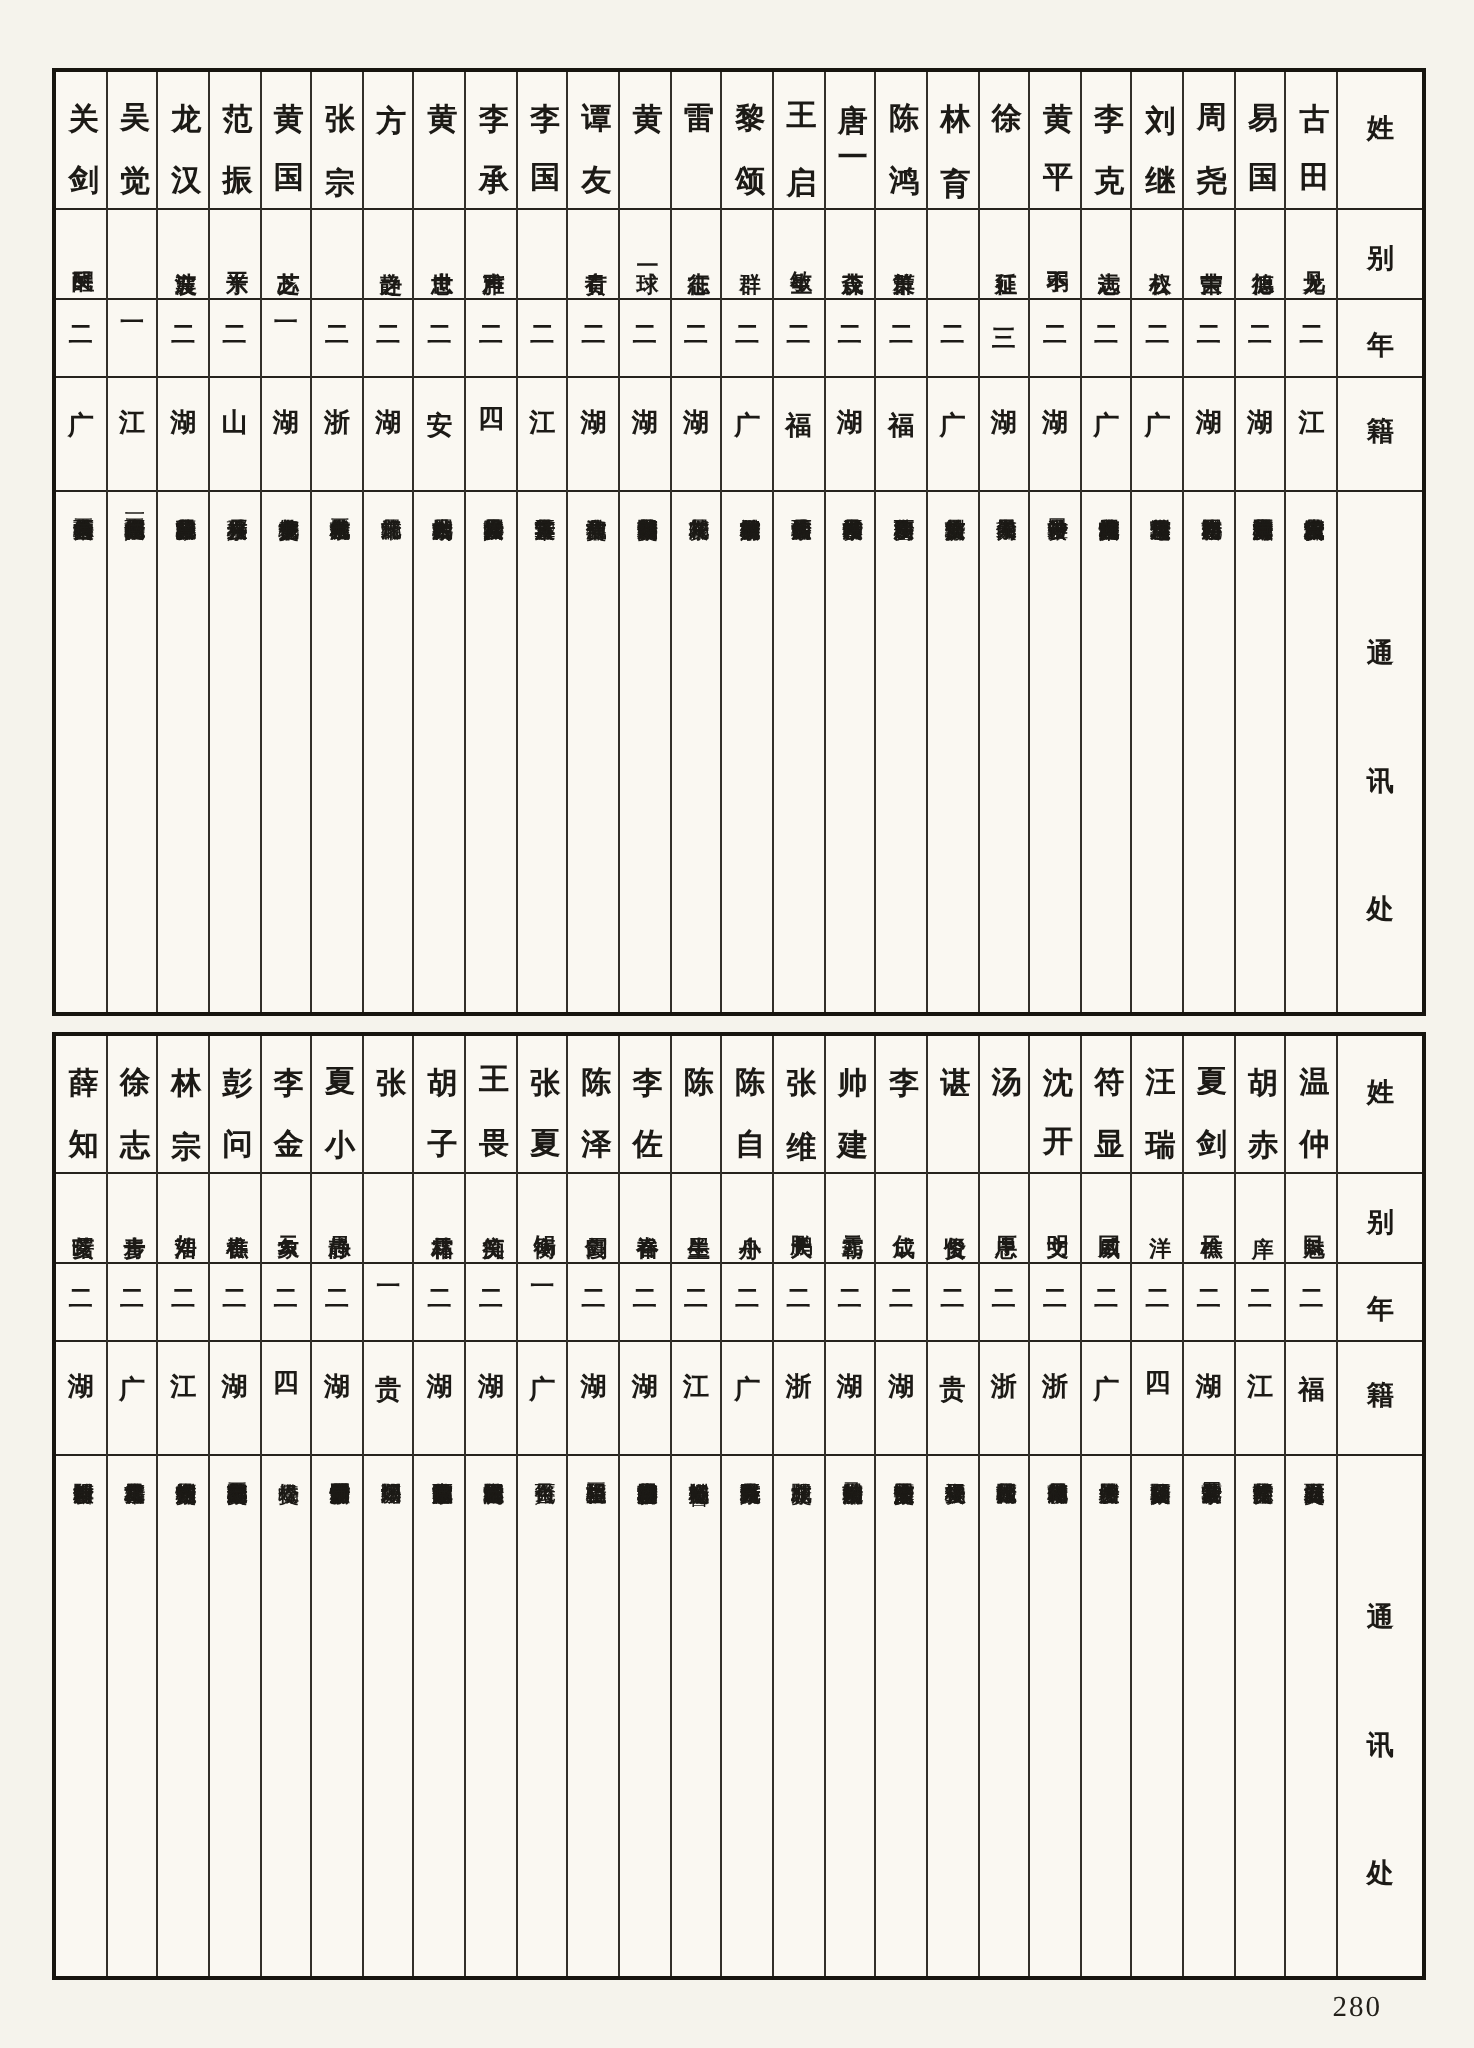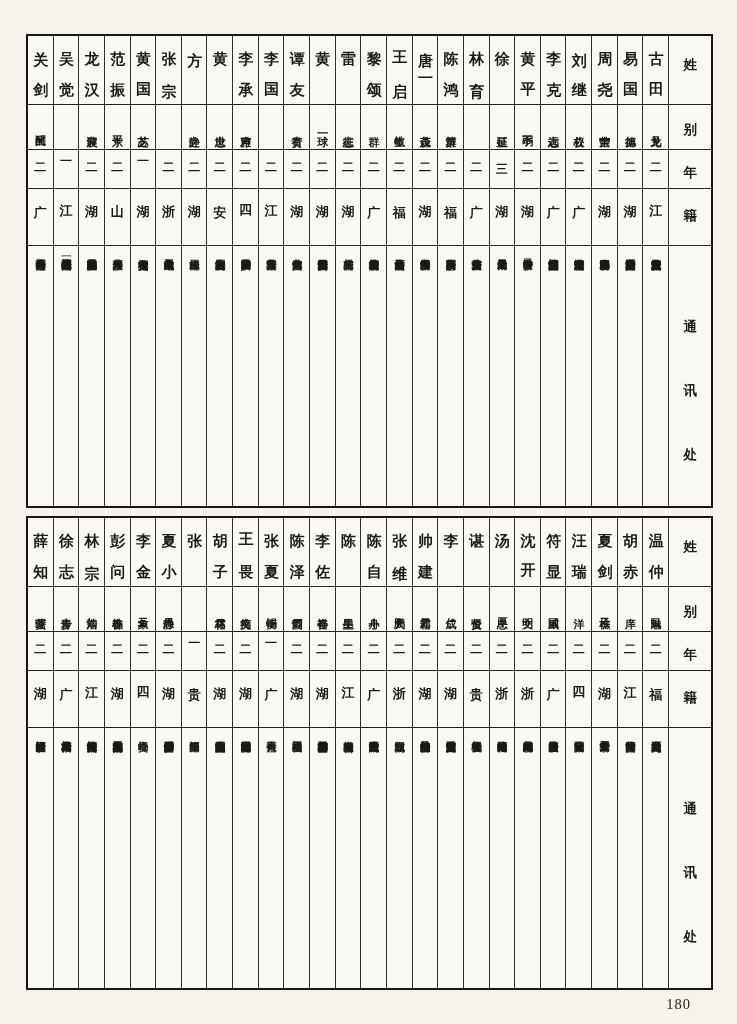"180" div.page-number { text: 180 -> 280 }
